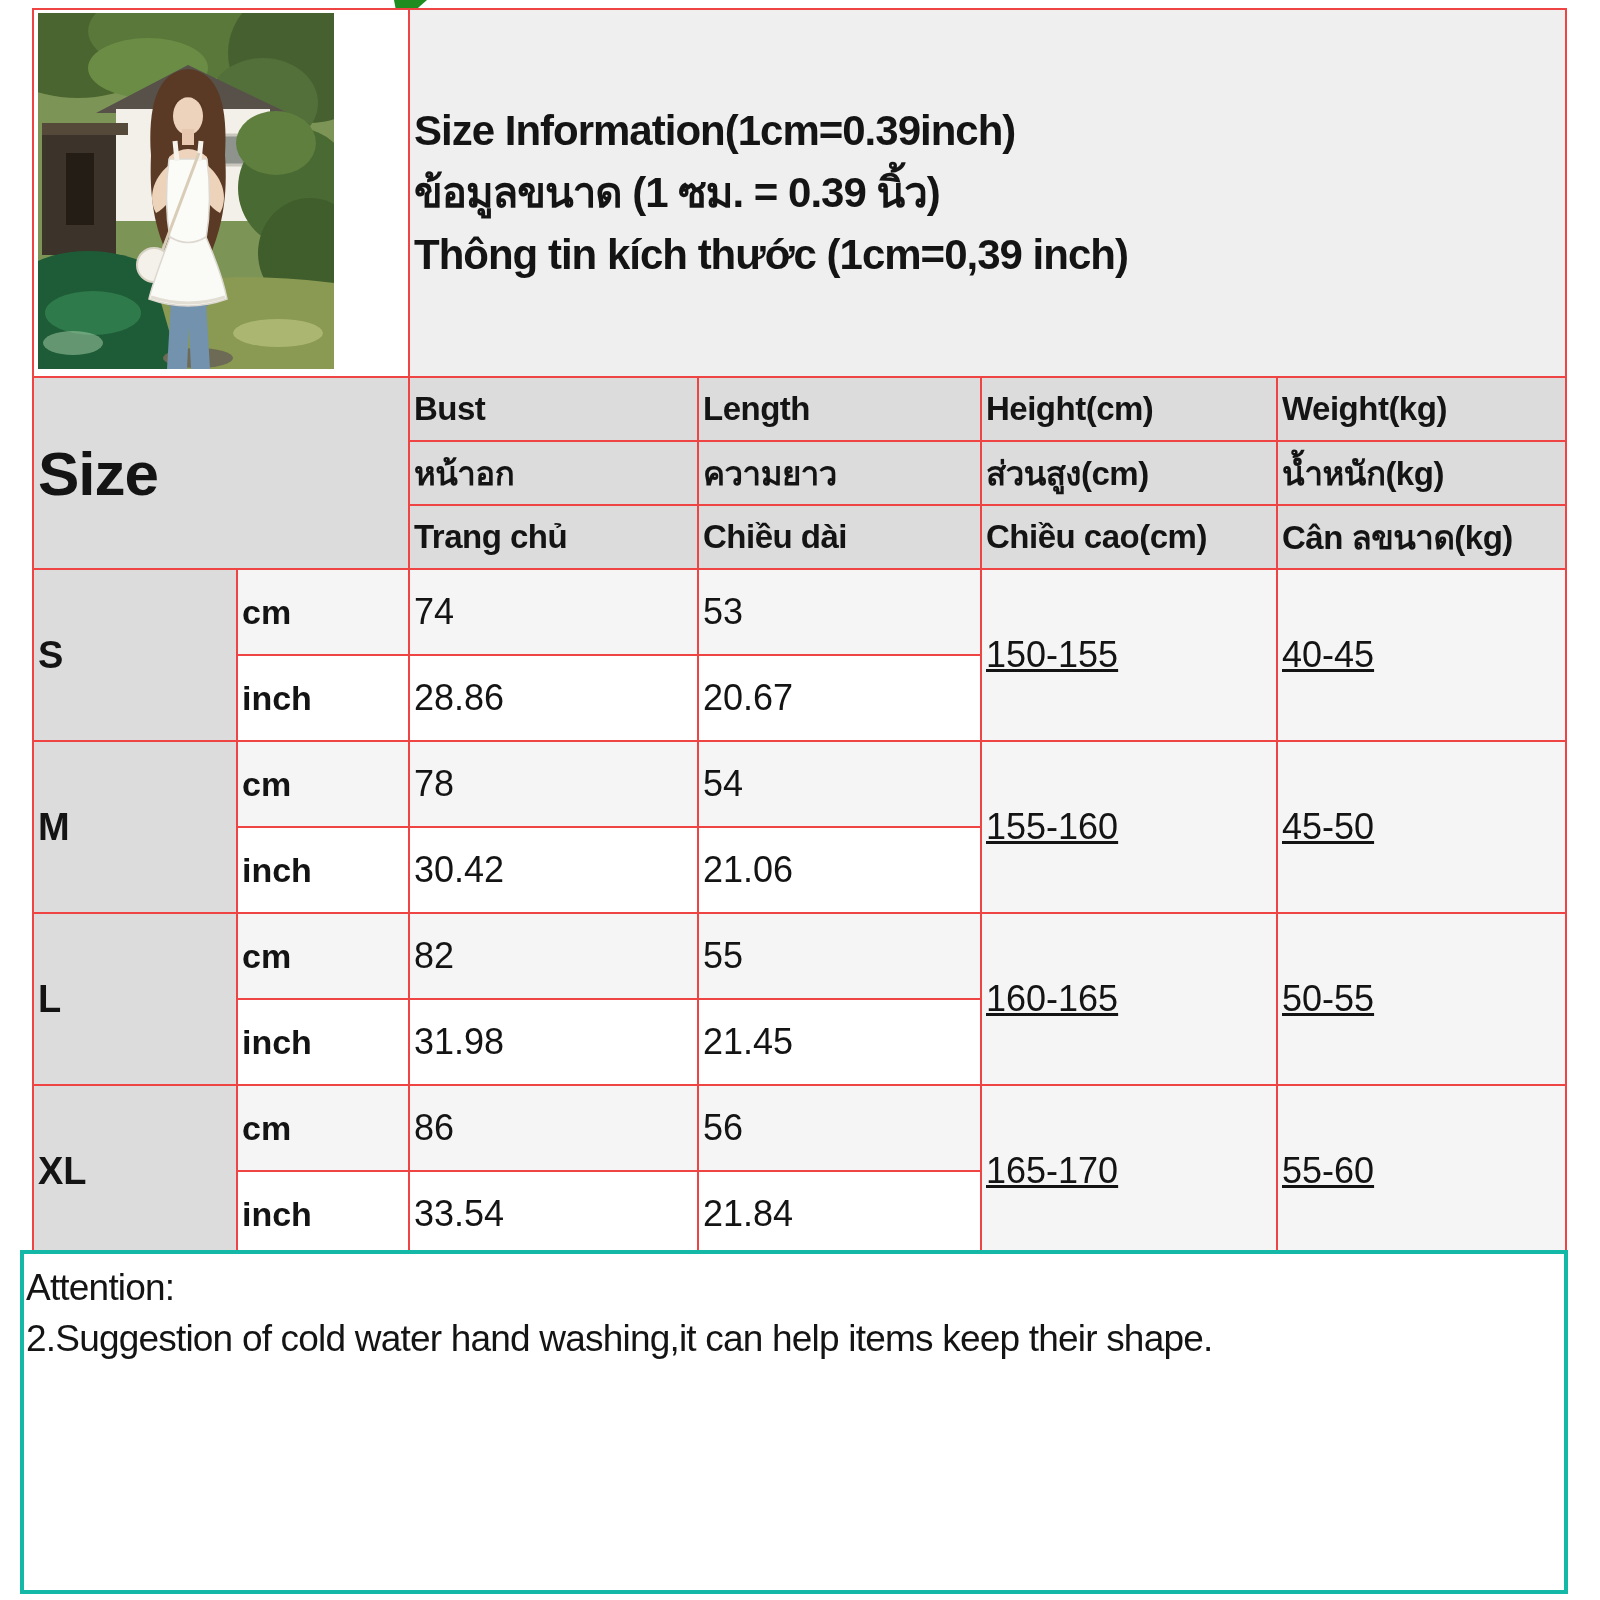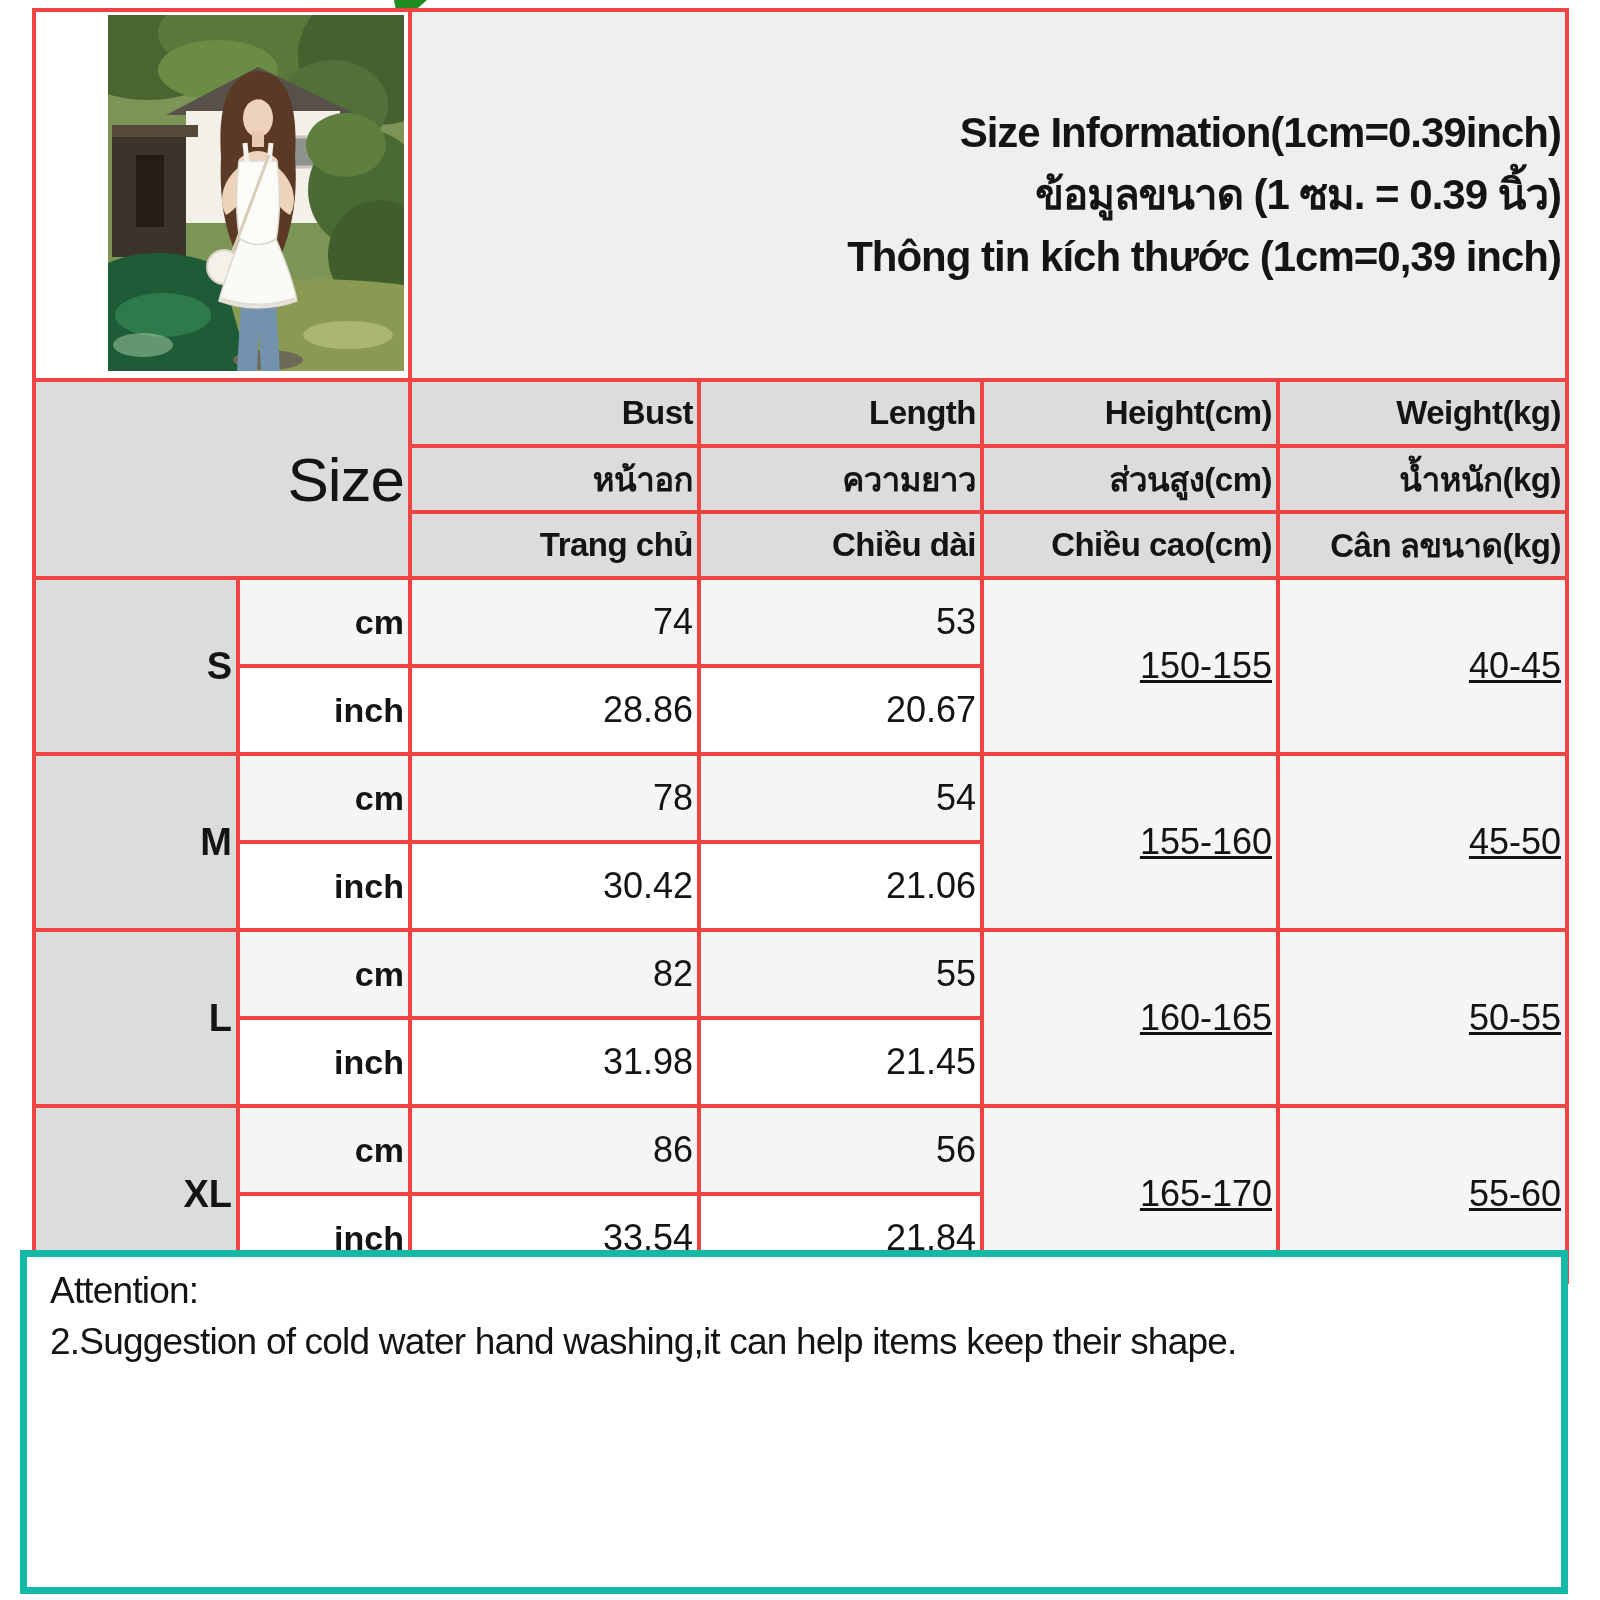"Size Information(1cm=0.39inch)" table.size-table td { border: 4px solid #ef4444 -> 2px solid #ef4444; text-align: right -> left }
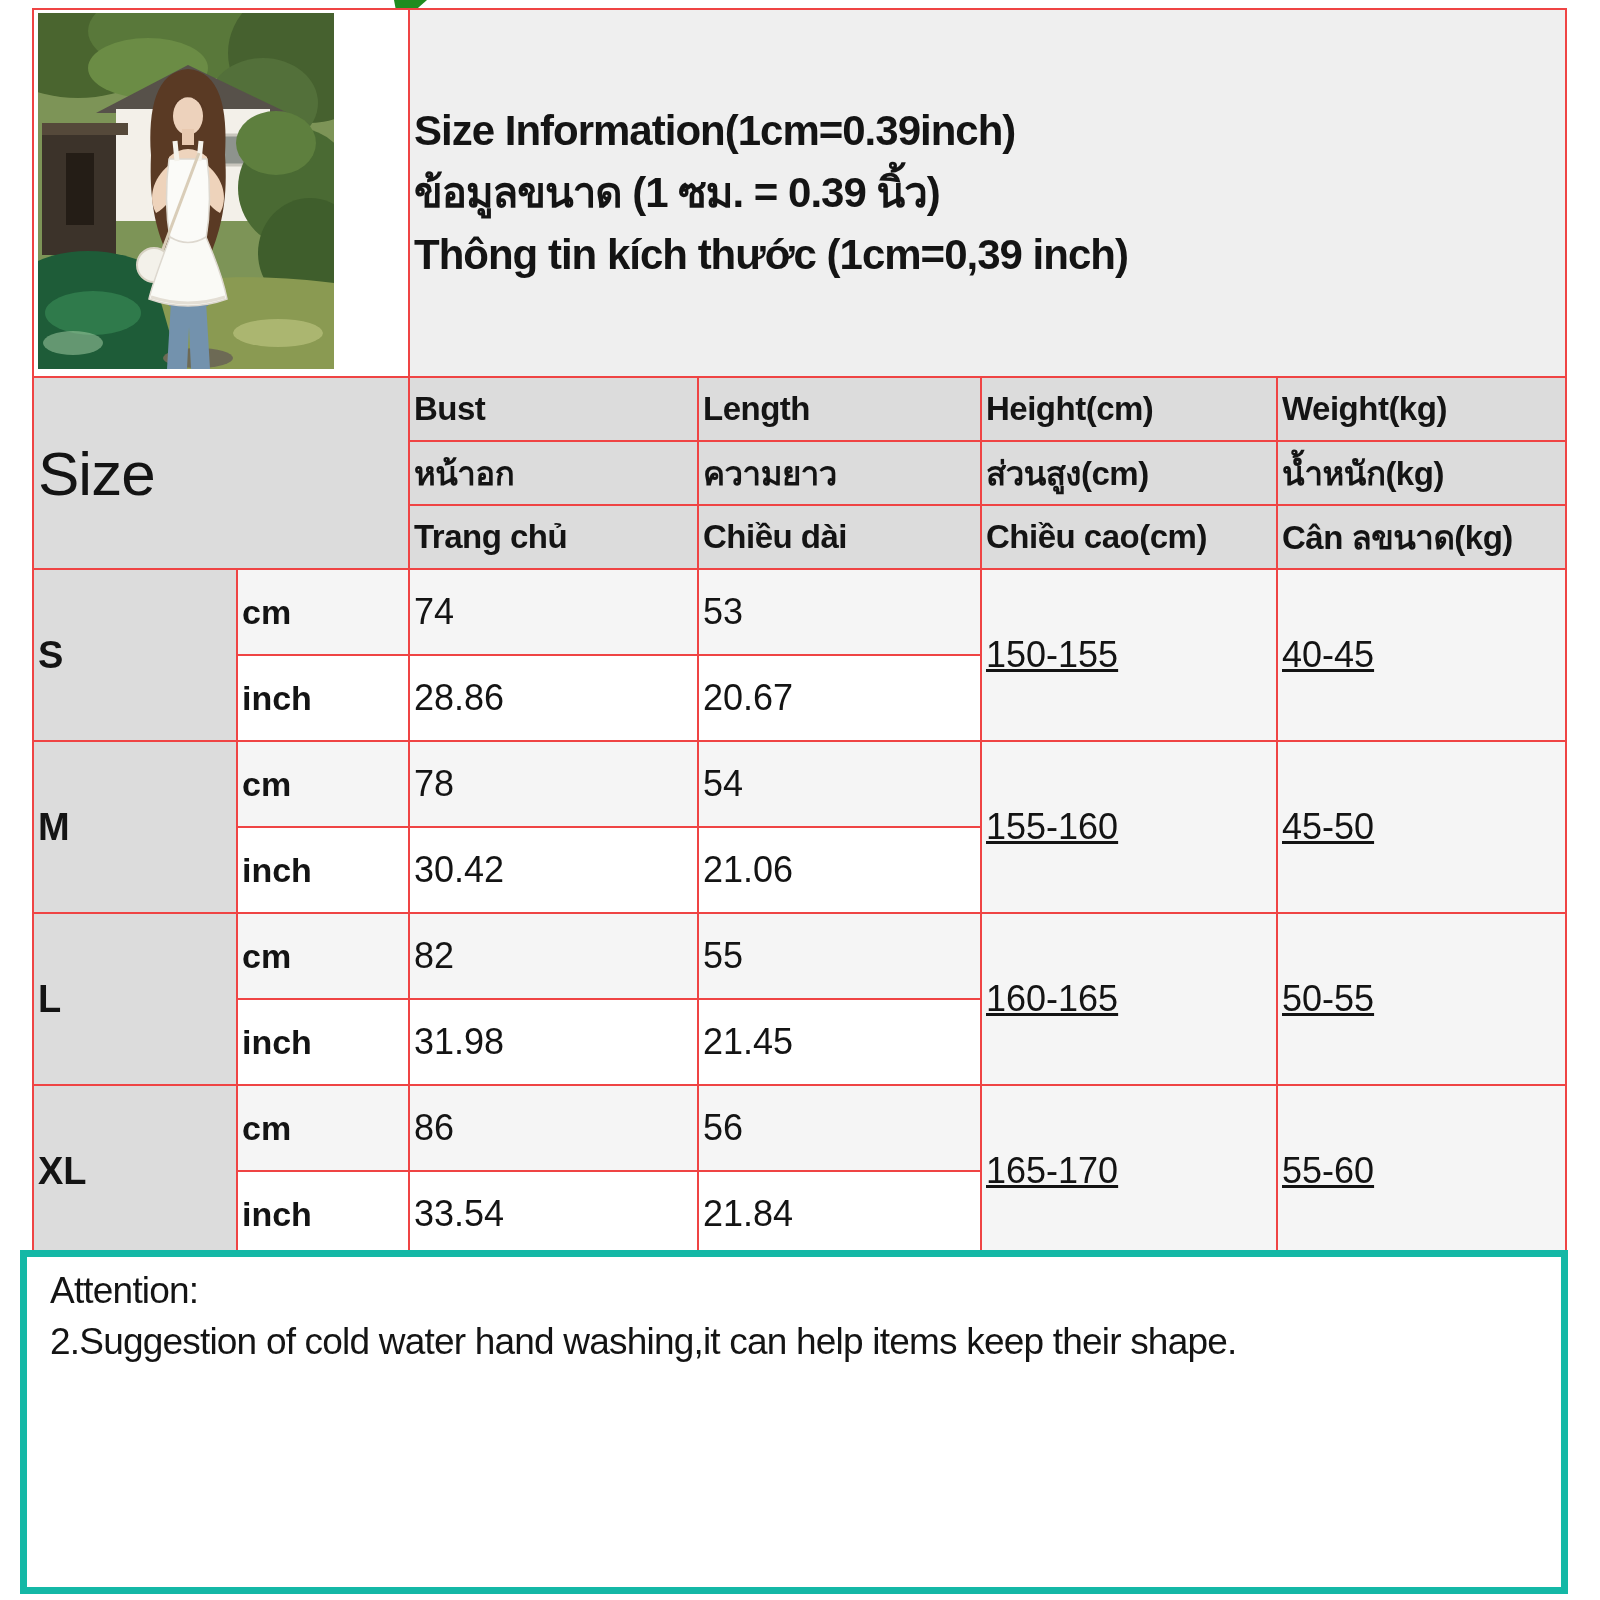"Size" .size-hdr { font-weight: normal -> bold }
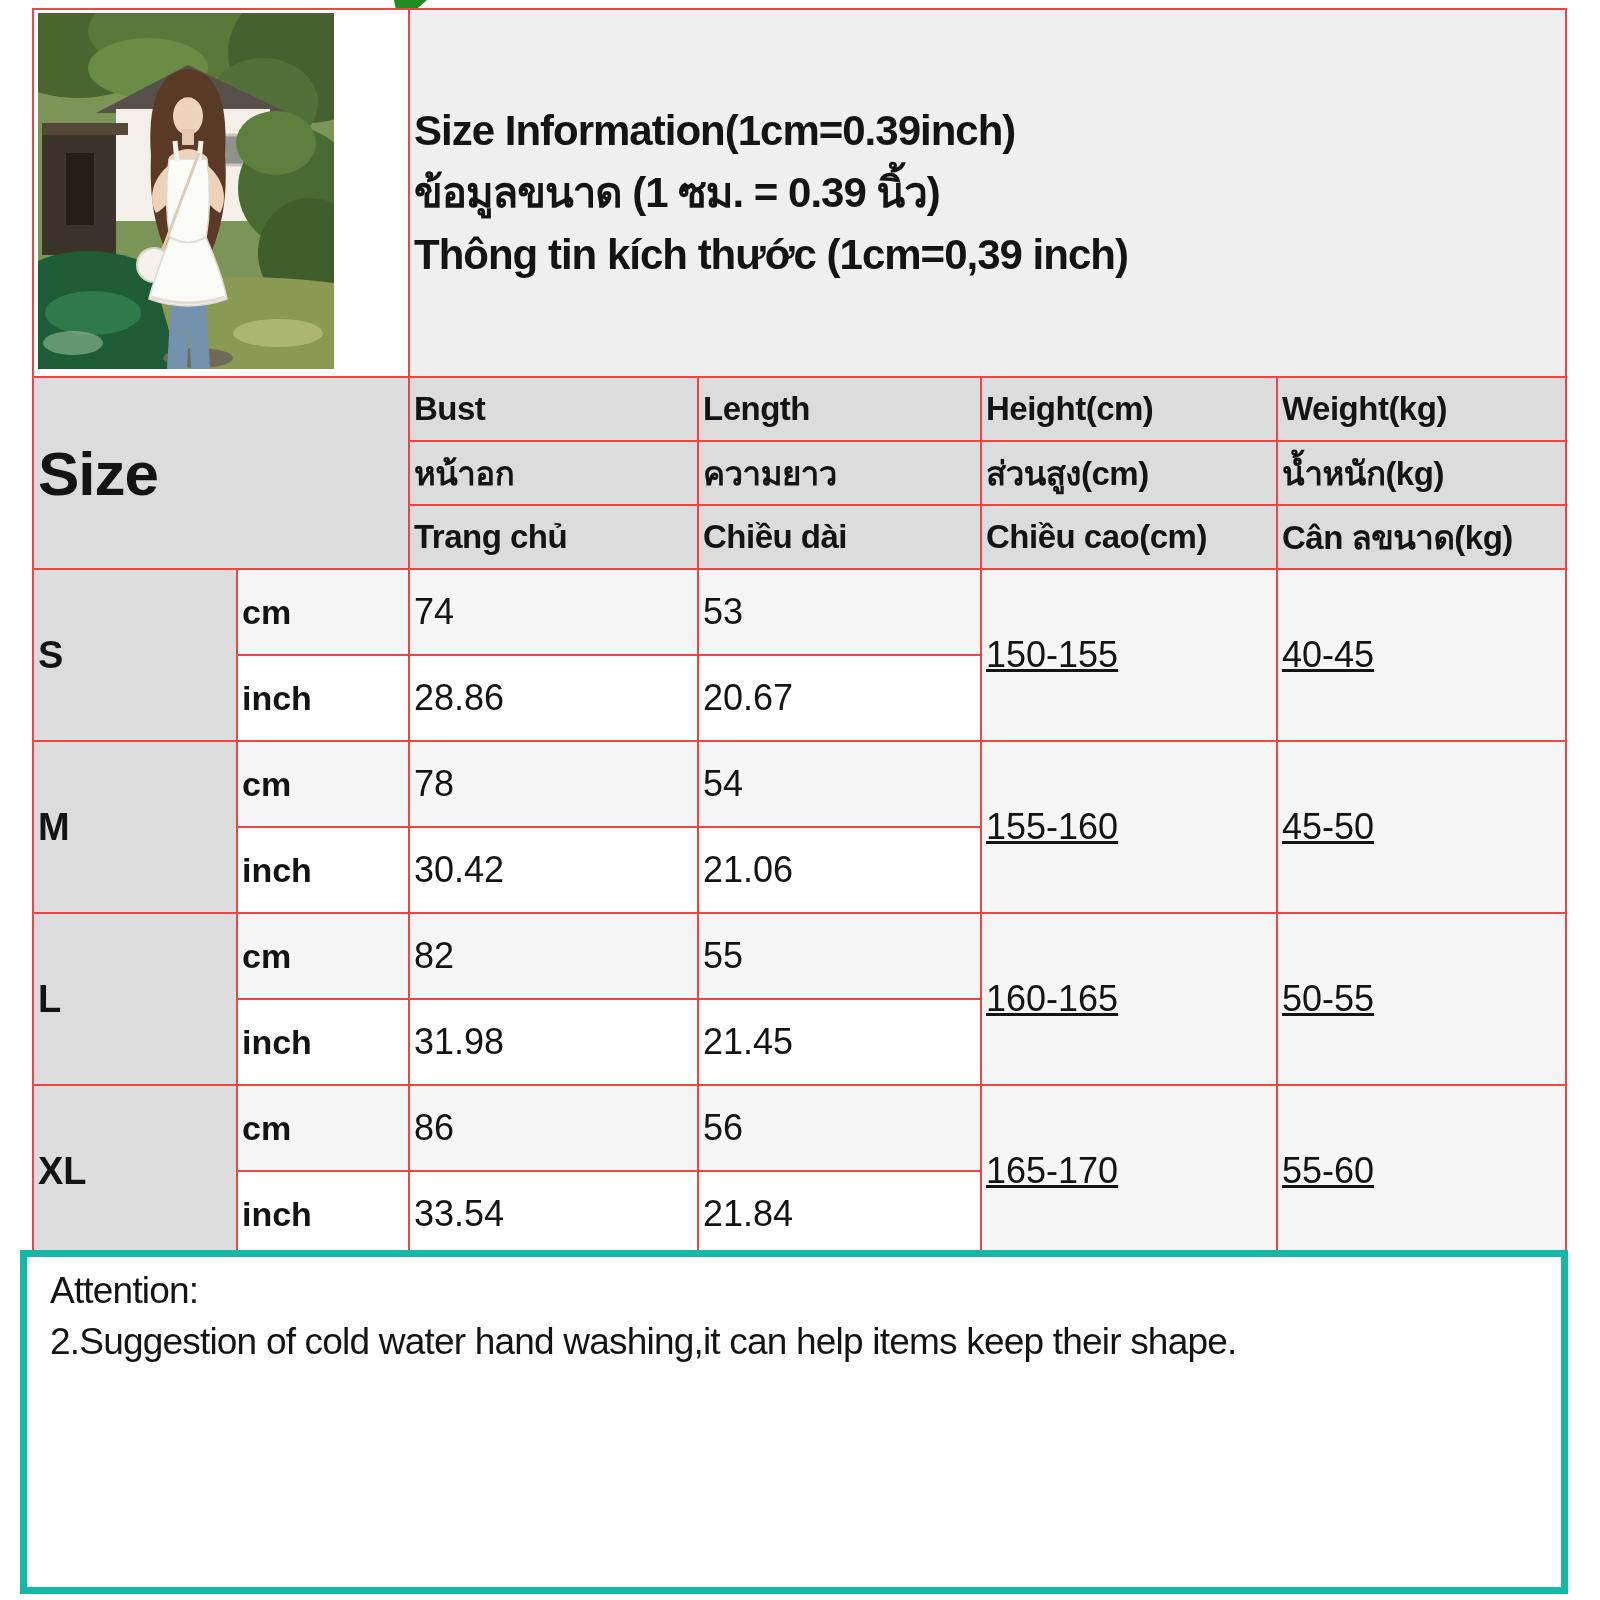"Attention:" .attention { border: 7px solid #14b8a6 -> 4px solid #14b8a6; padding: 8px 23px -> 8px 2px }
